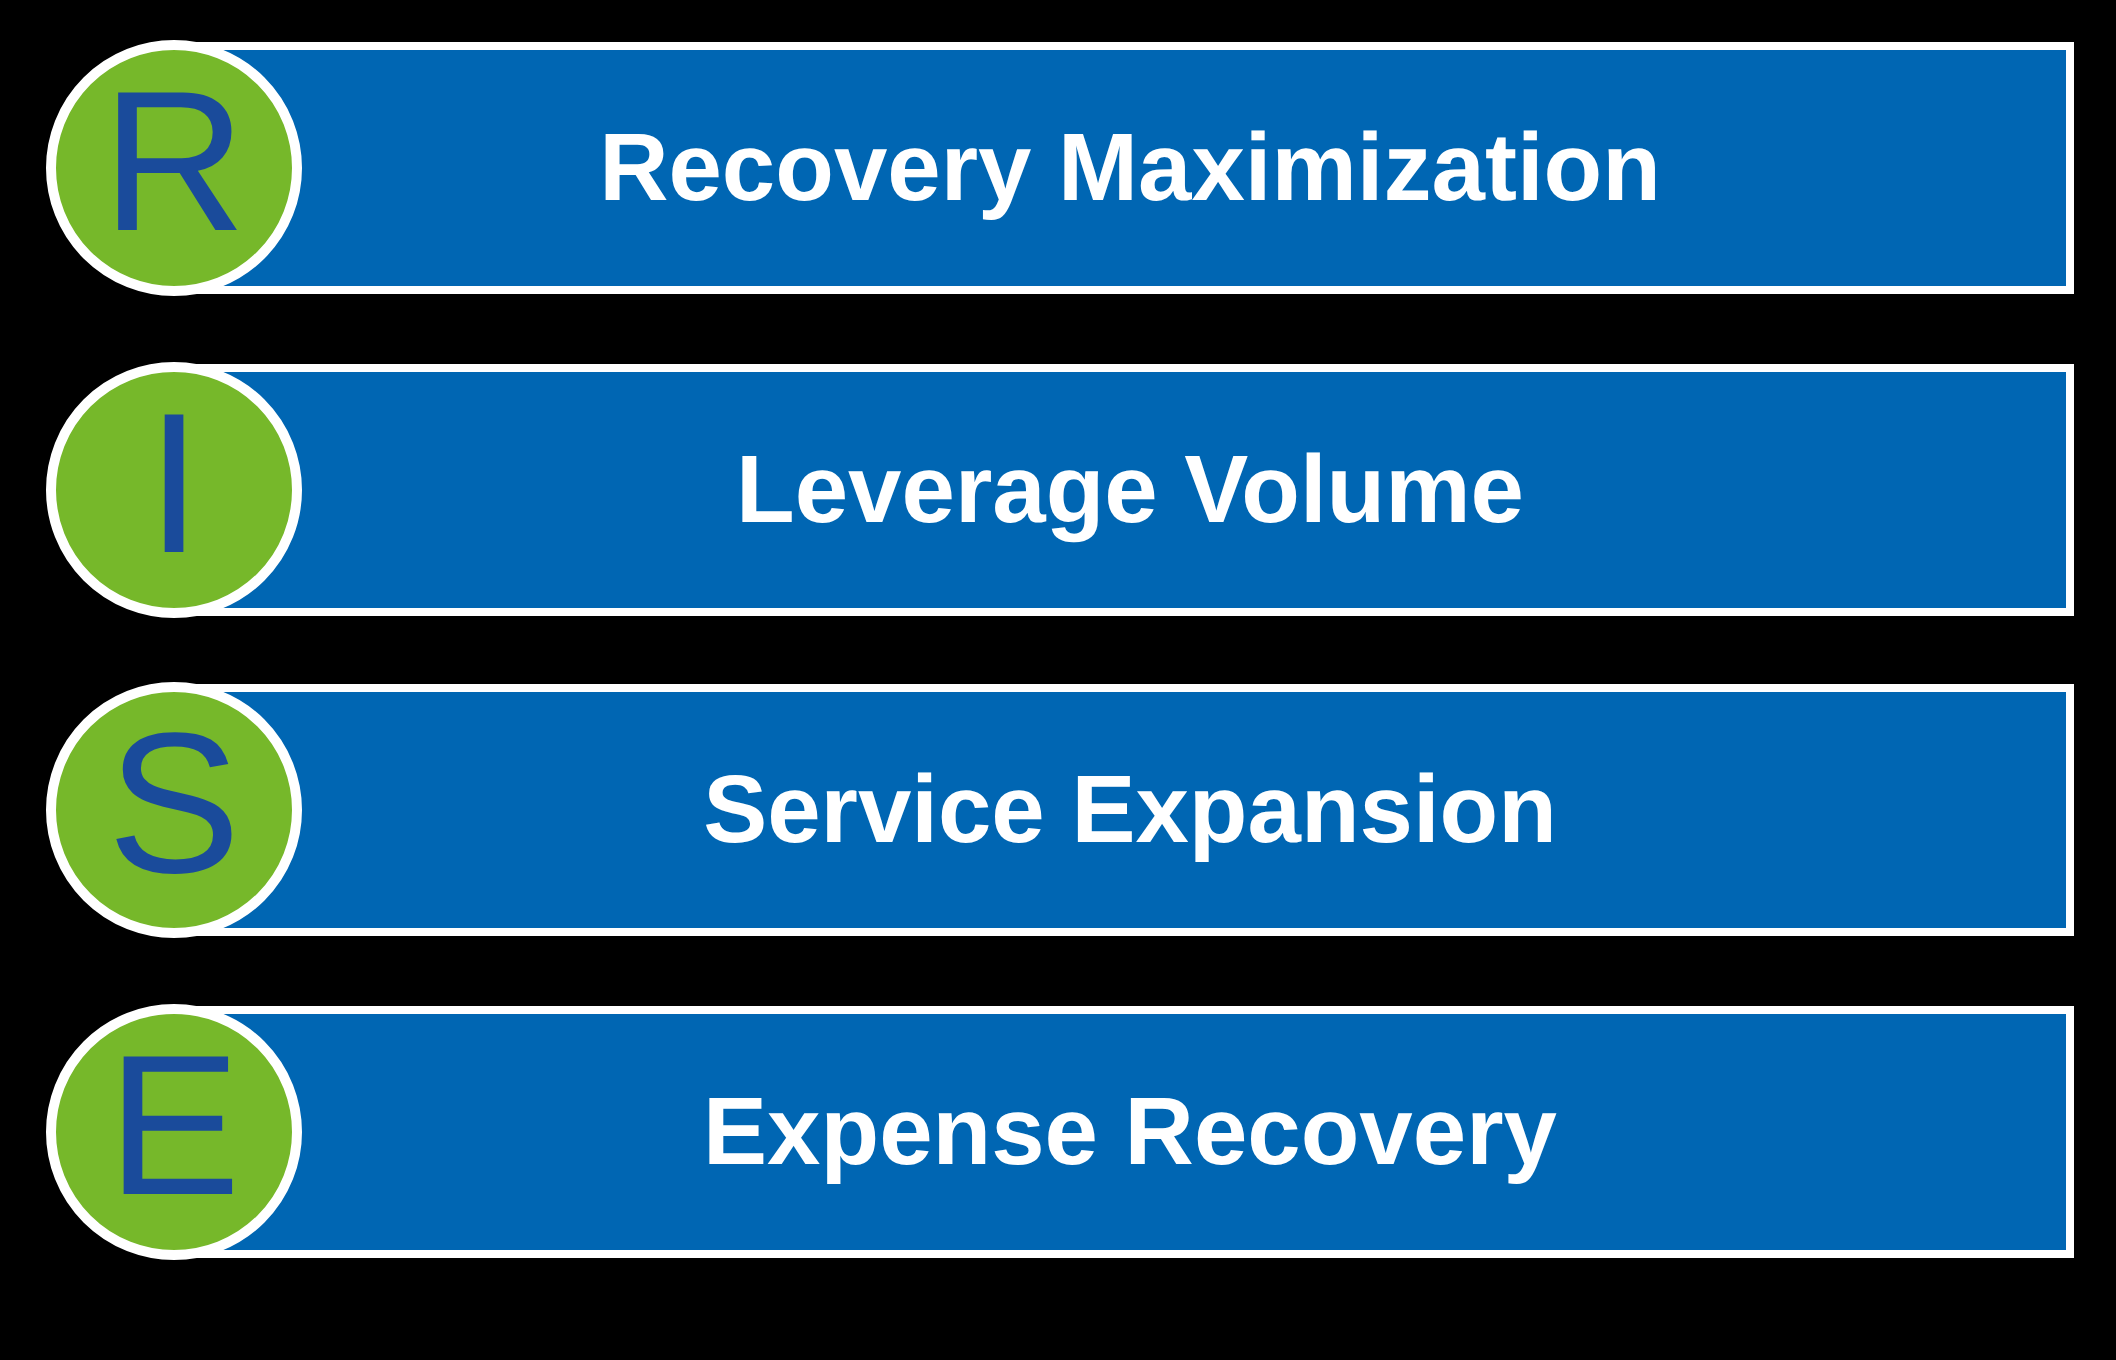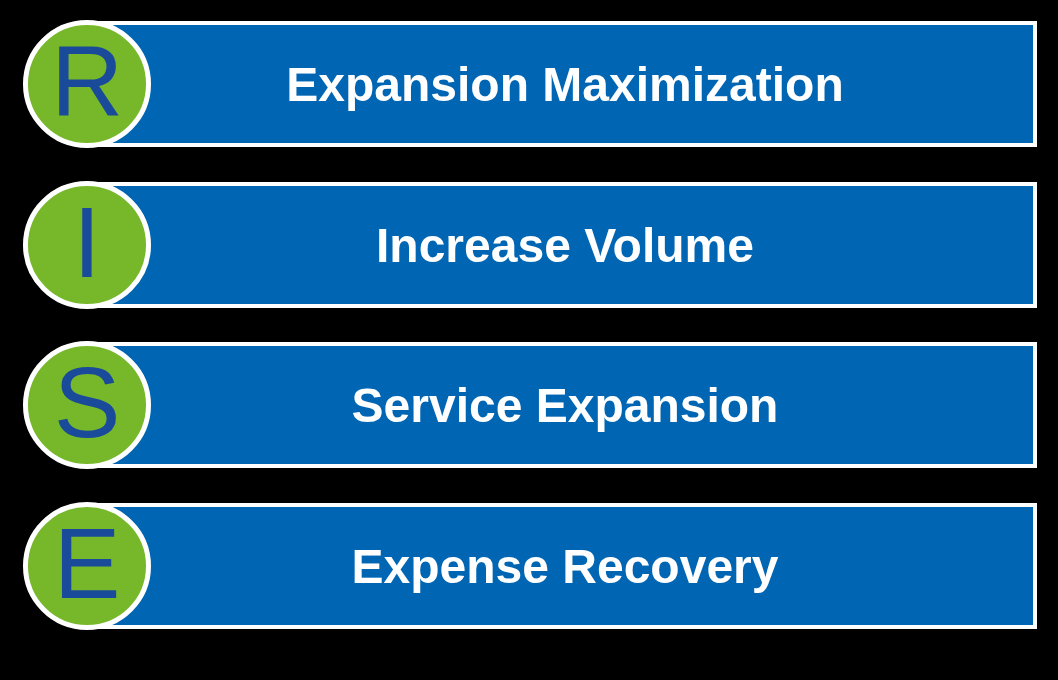"Expansion Maximization" span.bar-label { text: Expansion -> Recovery }
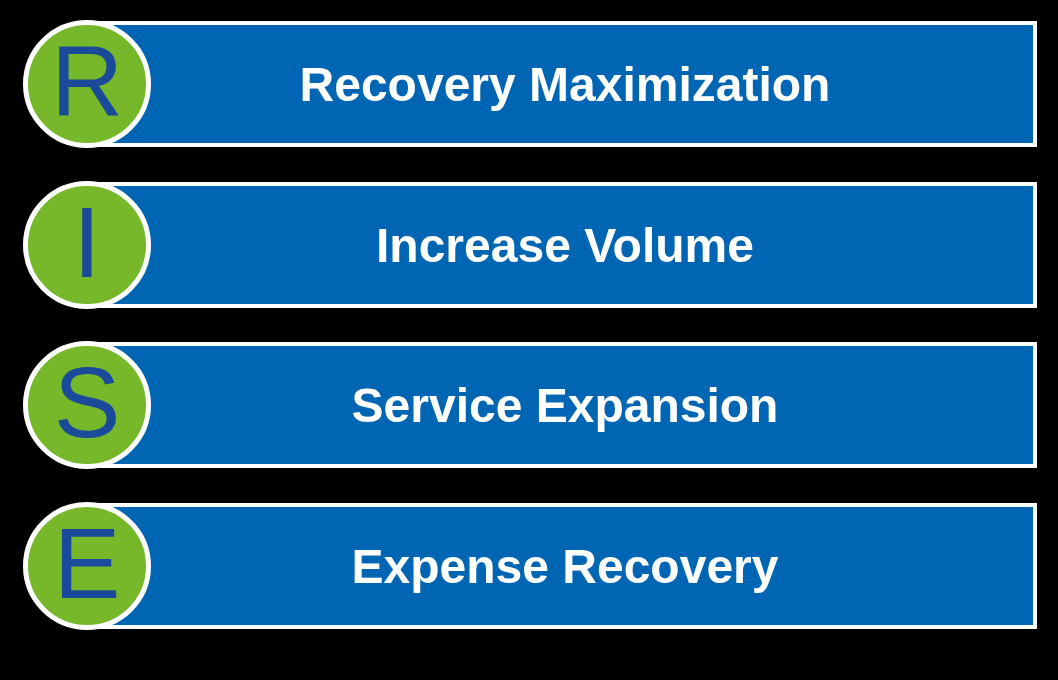"Increase Volume" span.bar-label { text: Increase -> Leverage }
